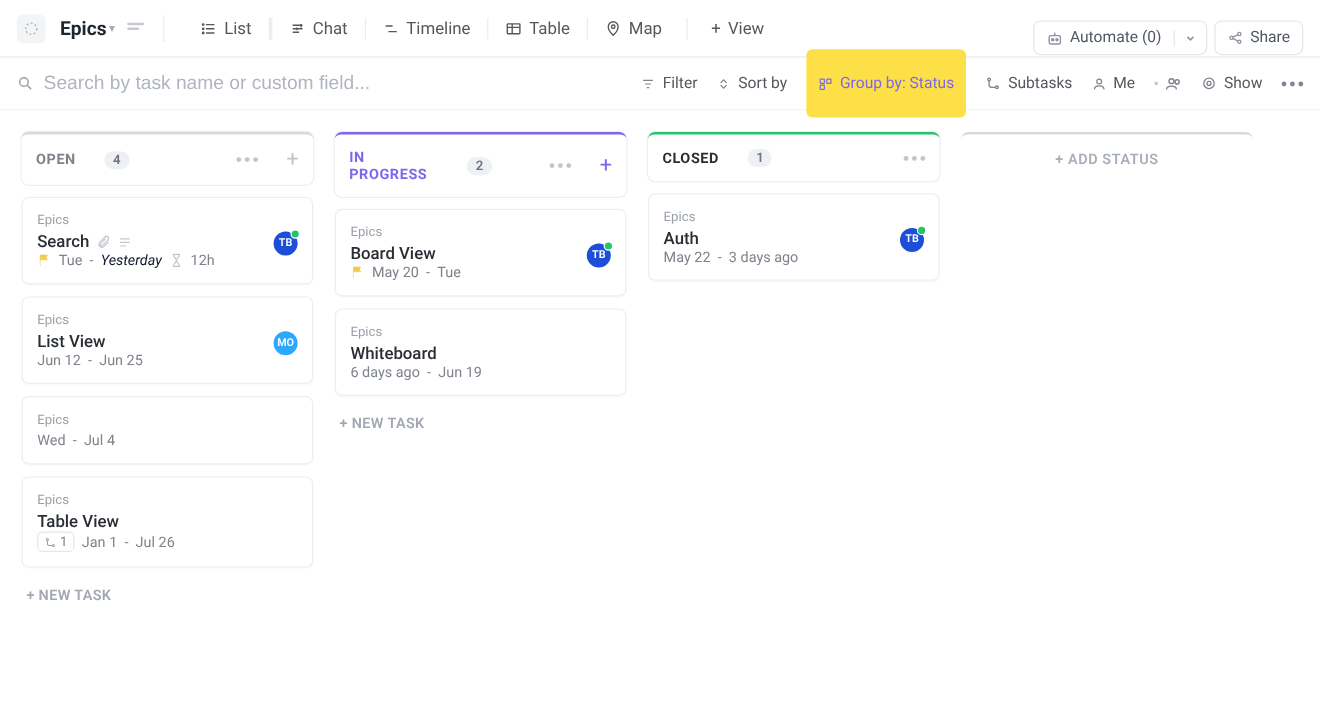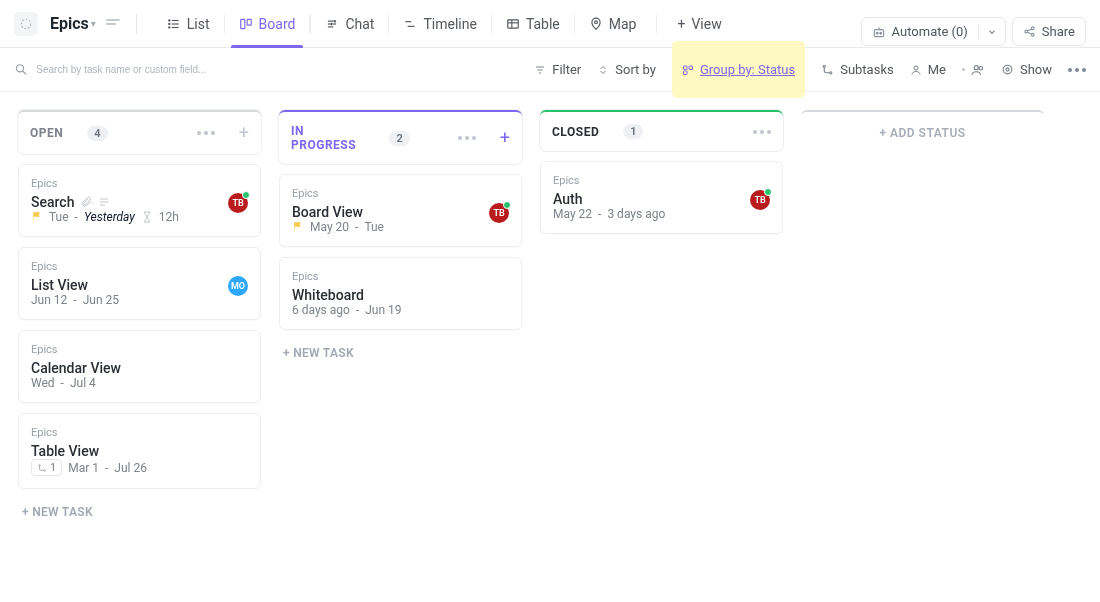"Board" div.view-tab { html: <div> <span> <svg> <rect></rect> <rect></rect> </svg> </span> <span>Board</span> </div> -> none }
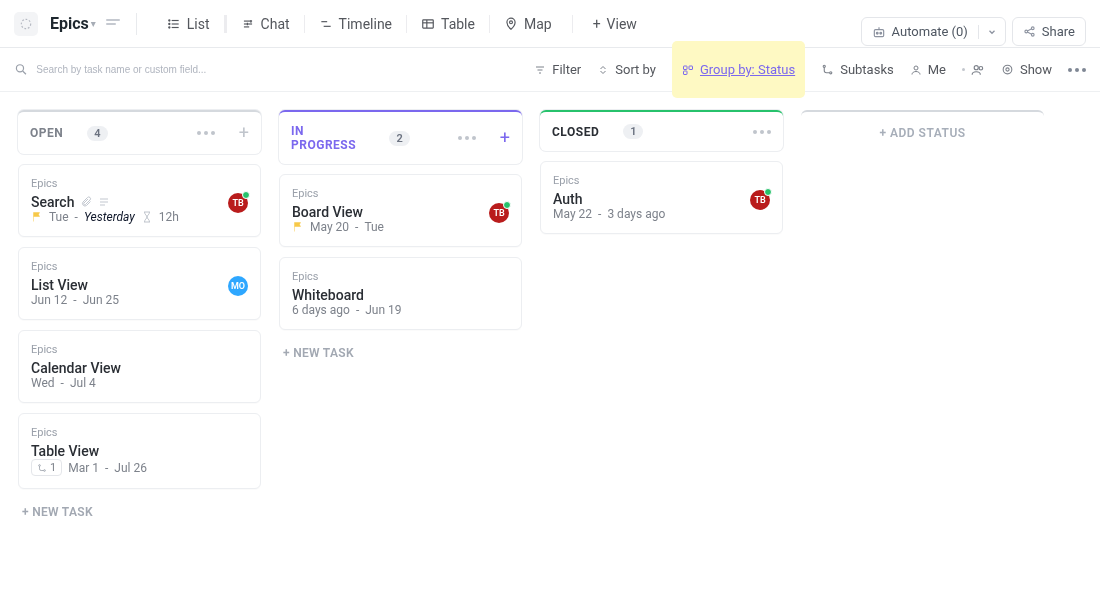"Search by task name or" .search input { font-size: 10px -> 16px }
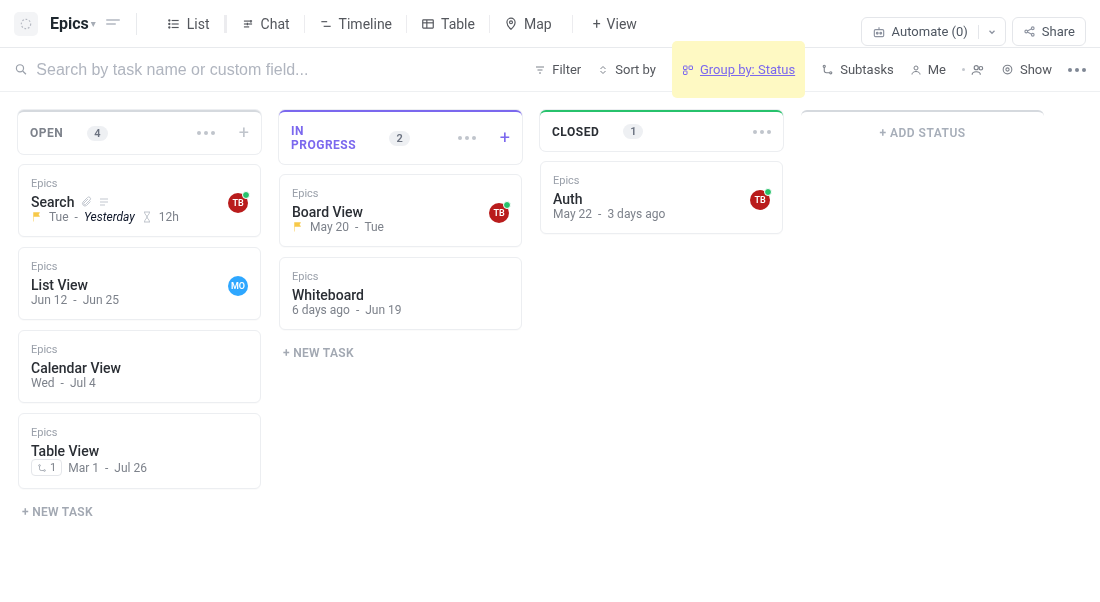"Group by: Status" .tool.group { background: #fef9c3 -> #fde047; text-decoration: underline -> none }
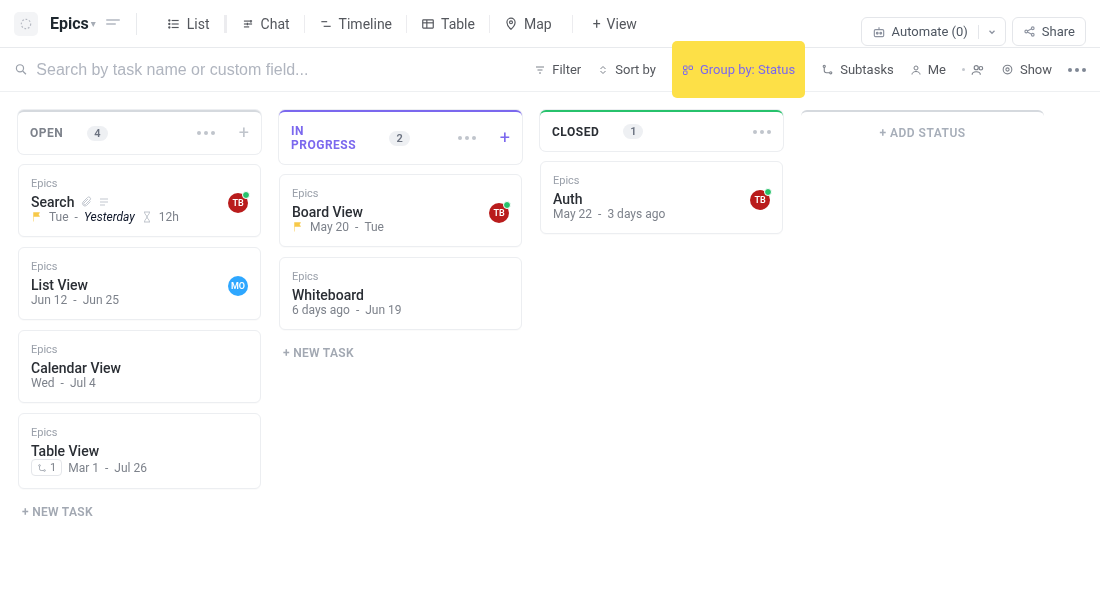"TB" .av-teal { background: #b91c1c -> #1d4ed8 }
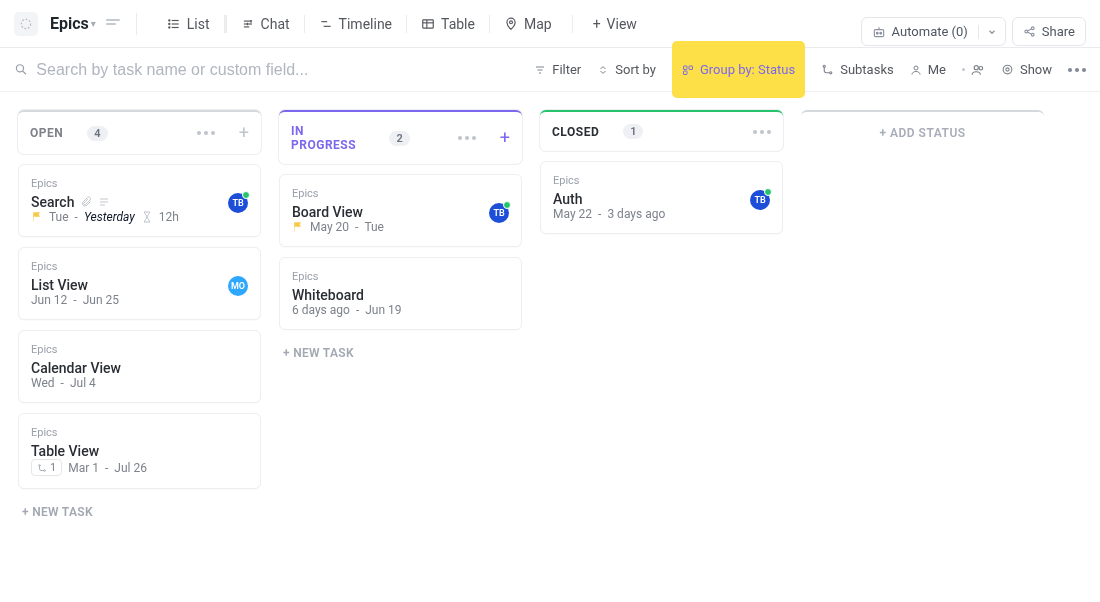"Calendar View" div.title-row { html: <div> <span>Calendar View</span> </div> -> none }
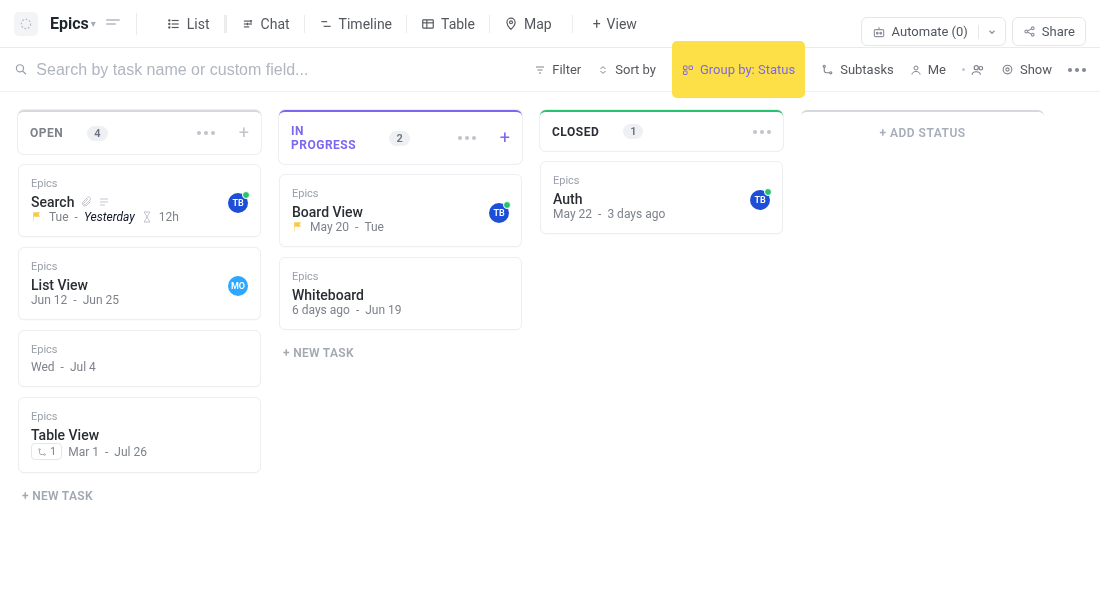"Mar 1" span { text: Mar -> Jan }
